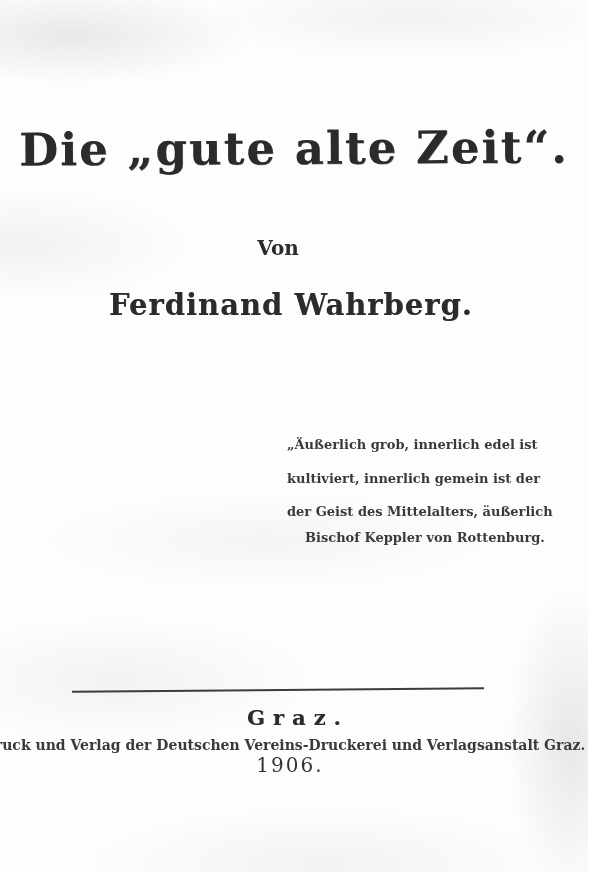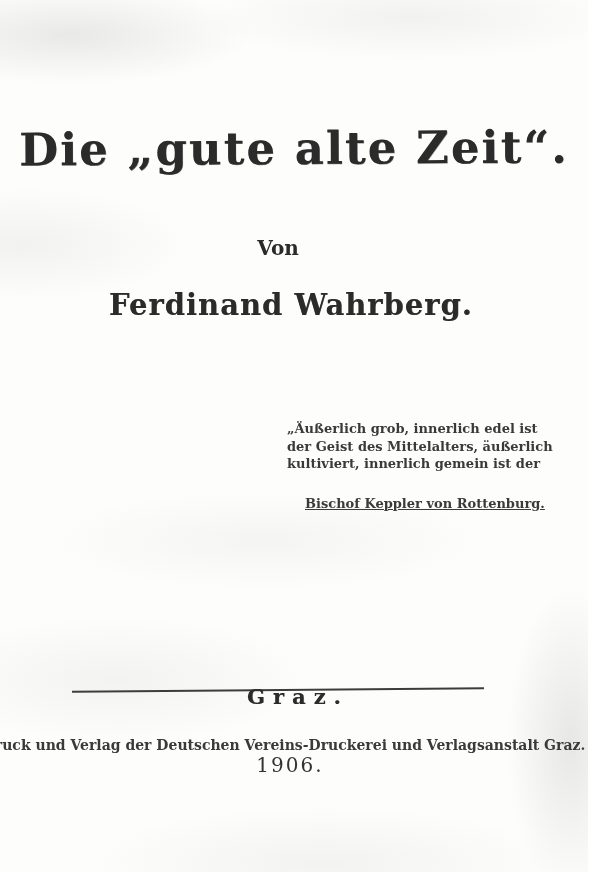"„Äußerlich grob, innerlich edel ist" .quote-line { margin-top: none -> 16px }
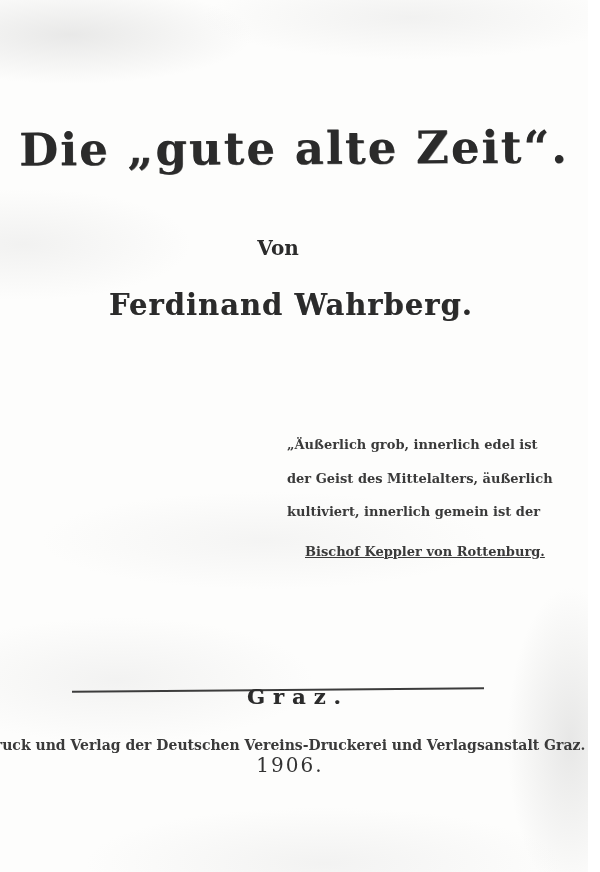"der Geist des Mittelalters, äußerlich" div.quote-line { order: before "kultiviert, innerlich gemein ist der" -> after "kultiviert, innerlich gemein ist der" }
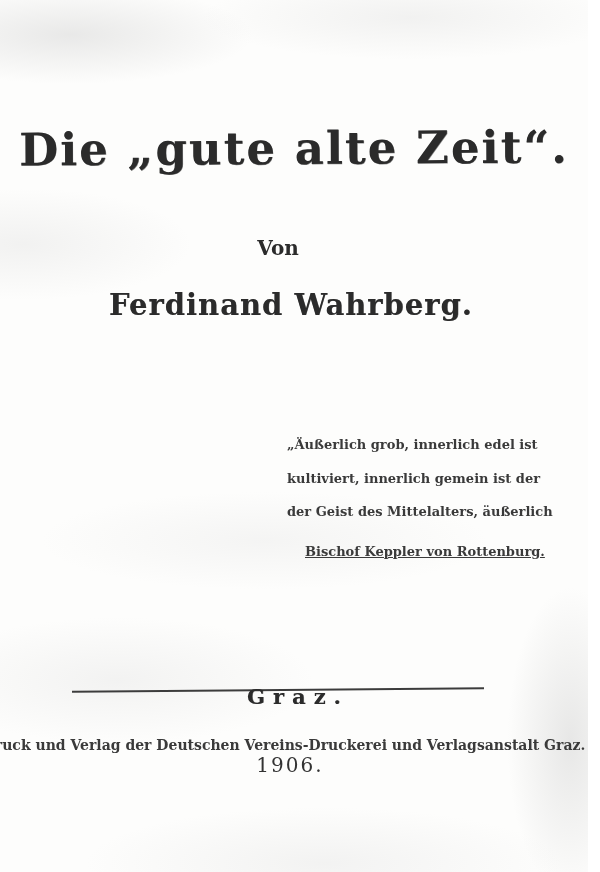"Bischof Keppler von Rottenburg." .quote-attribution { margin-top: 22px -> 8px; text-decoration: underline -> none }
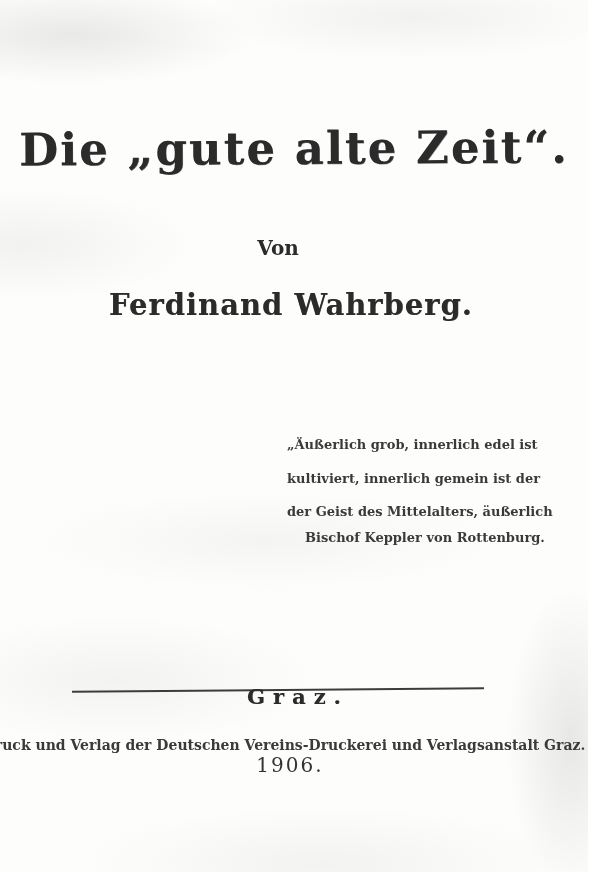"Graz." .imprint-place { top: 684px -> 705px }
